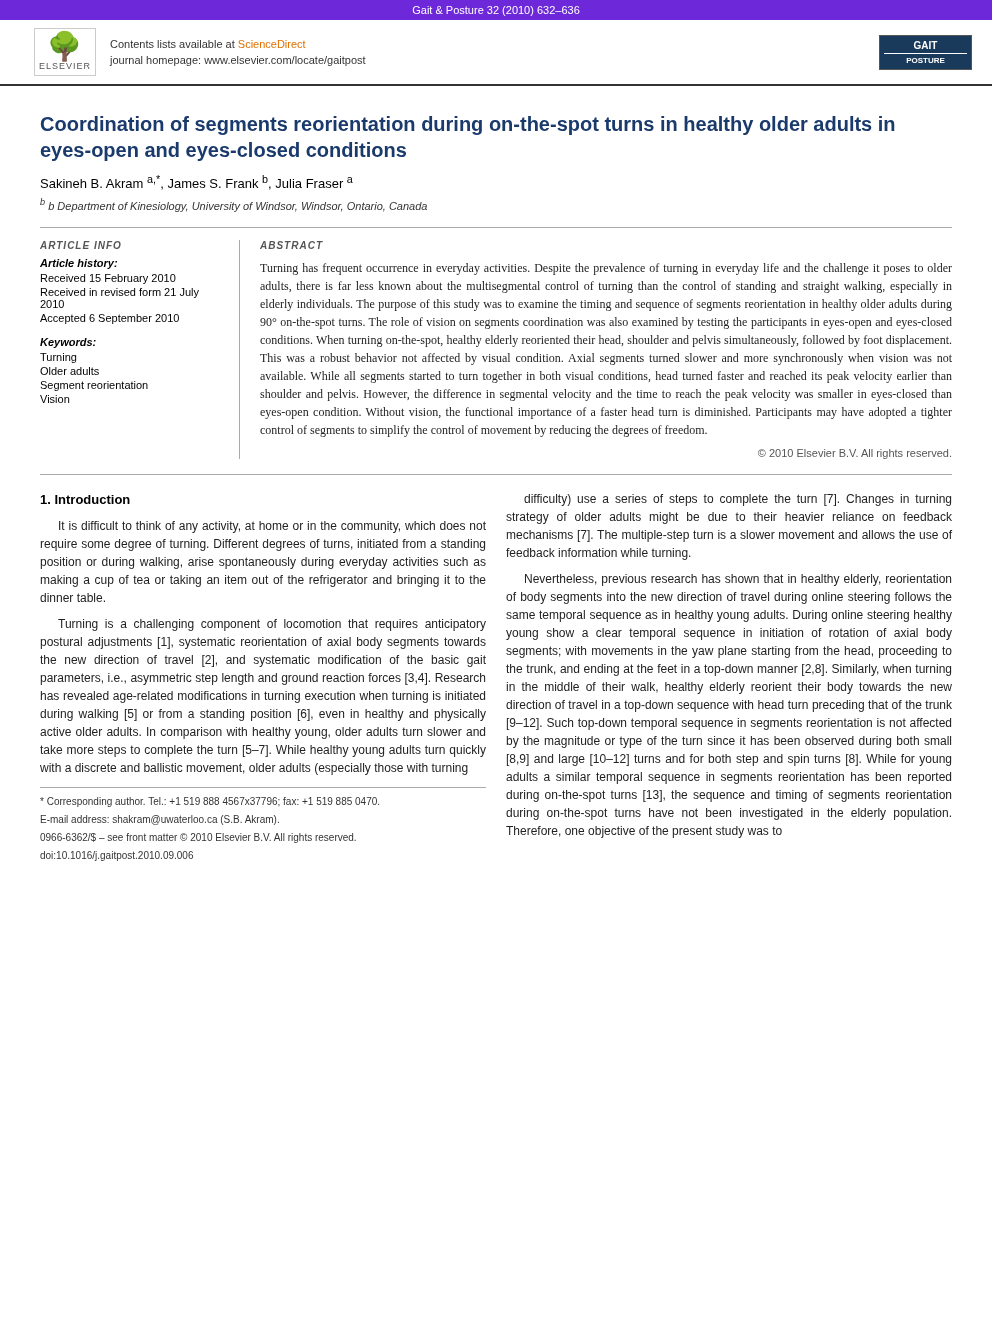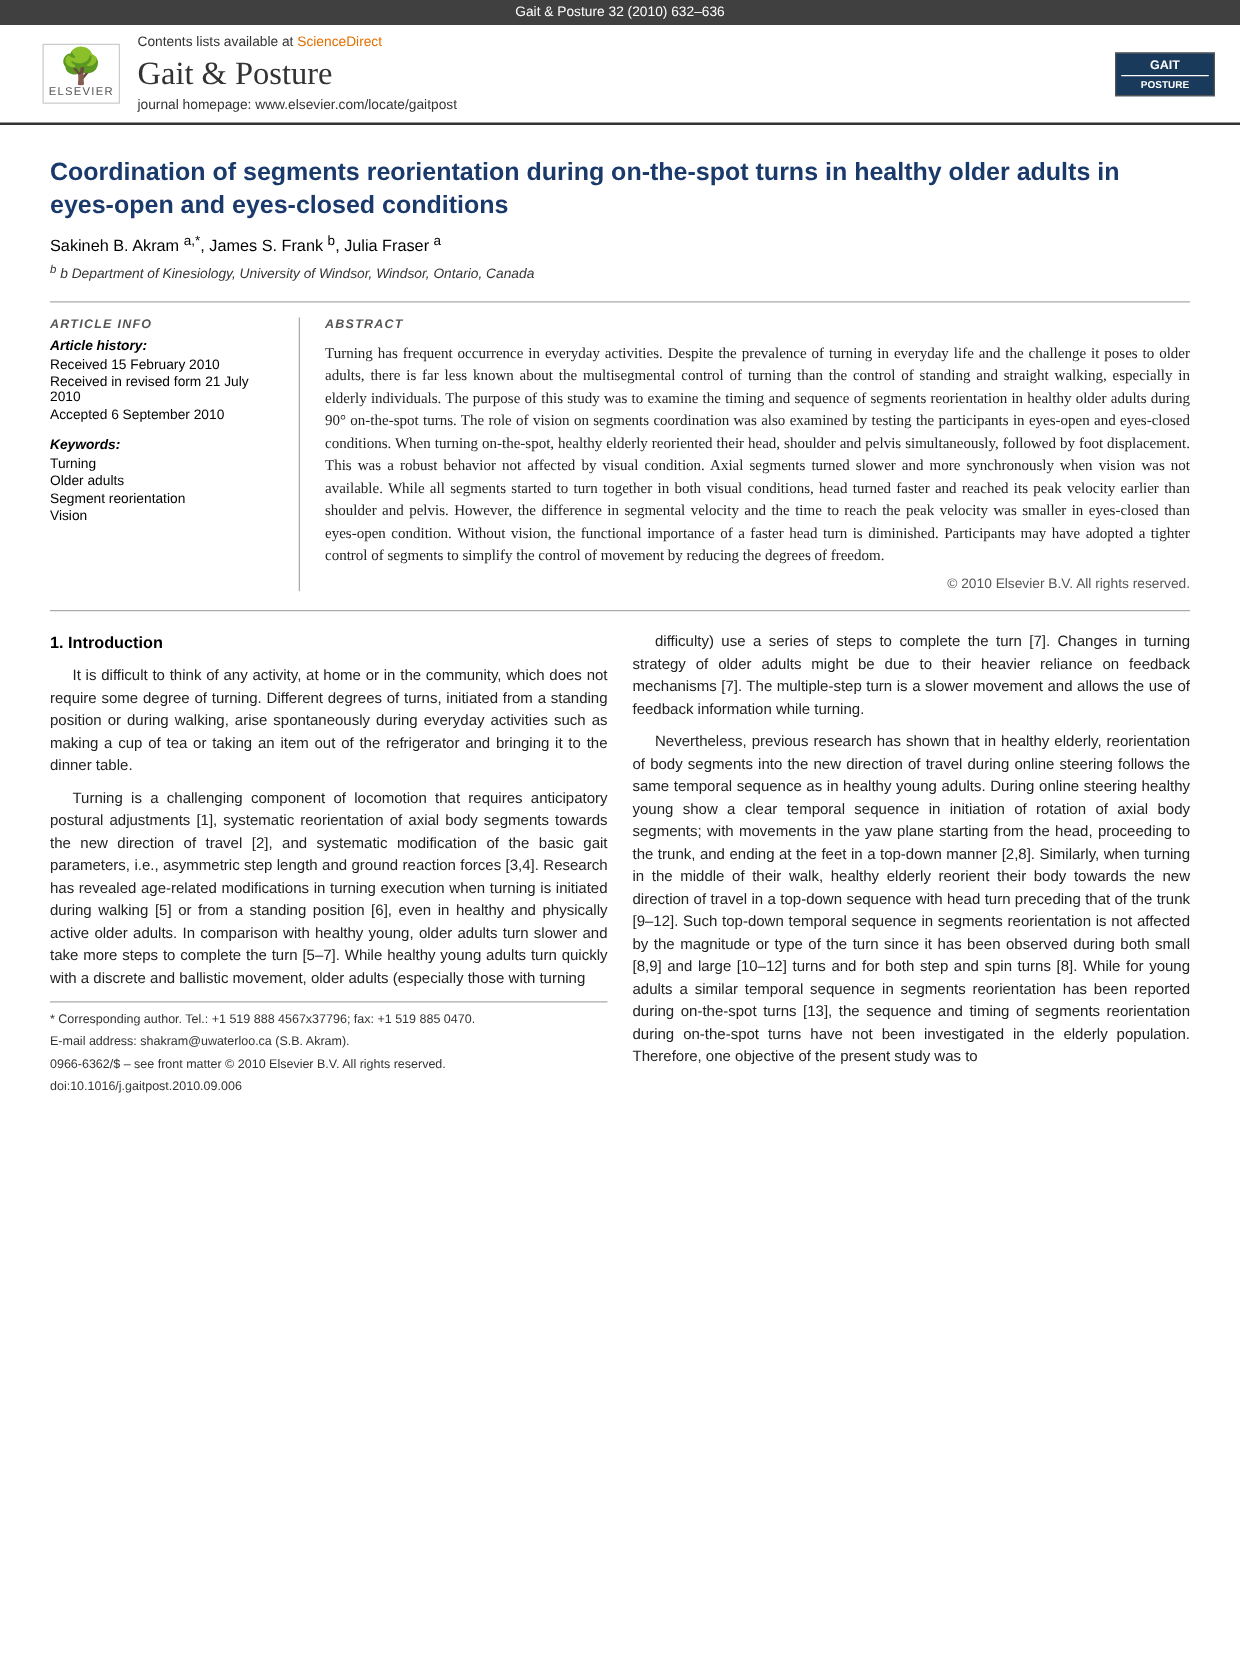"Gait & Posture 32 (2010)" .top-banner { background-color: #404040 -> #6d28d9 }
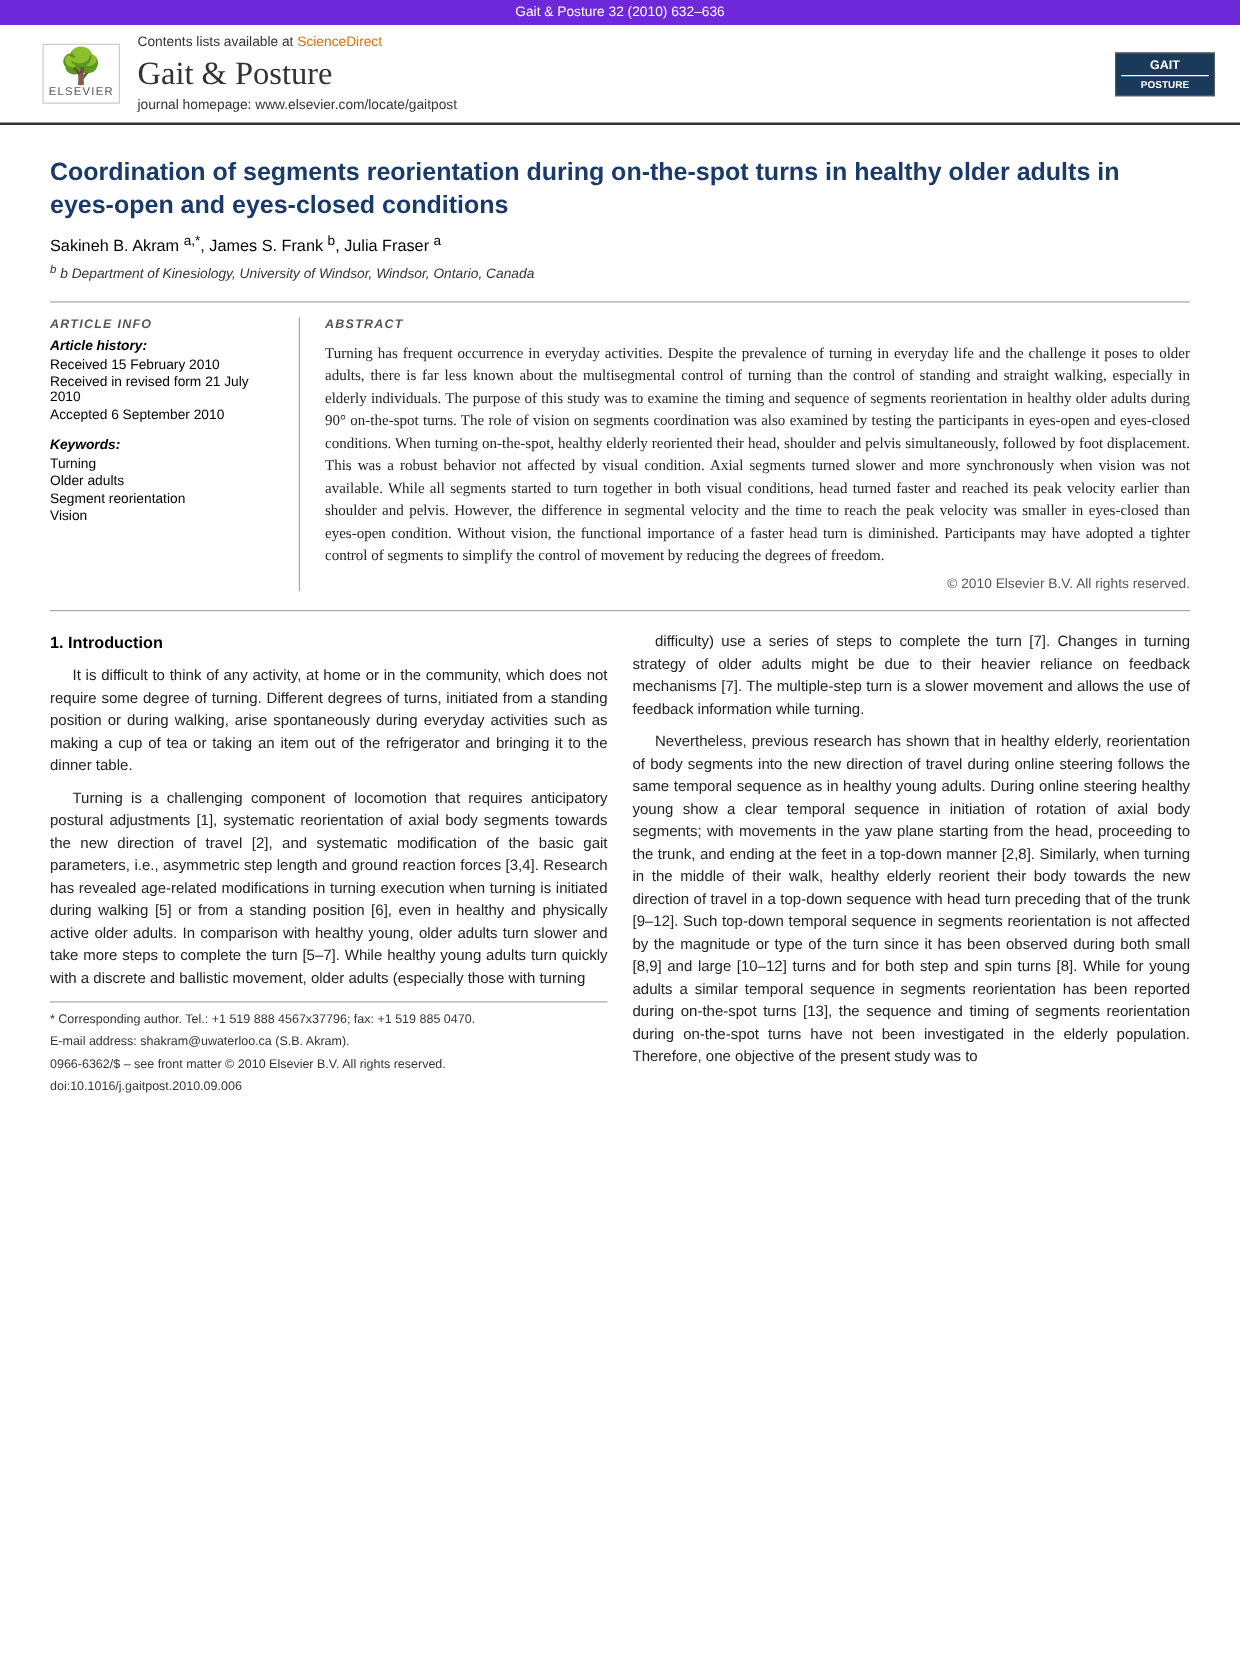"Gait & Posture" div.journal-title-main { html: <div>Gait &amp; Posture</div> -> none }
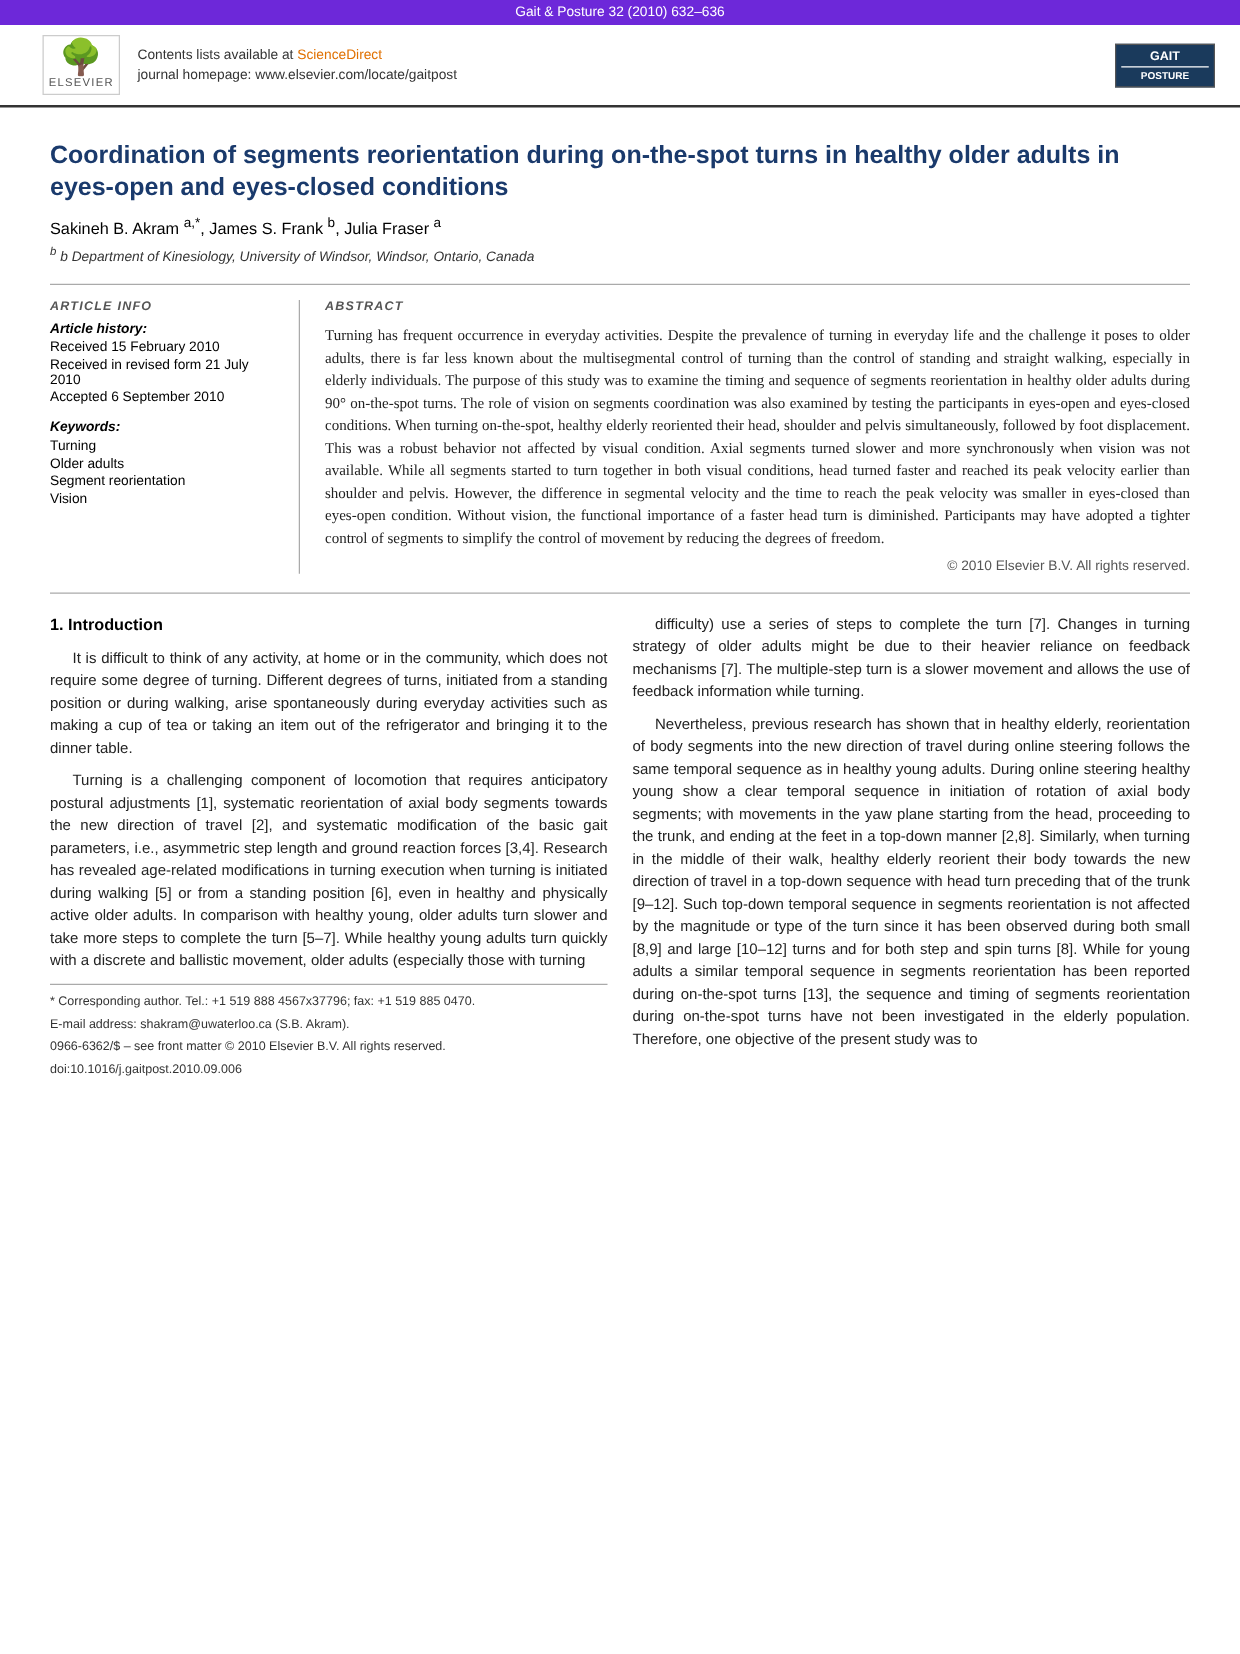"GAIT" .gait-posture-logo { width: 80px -> 93px }
